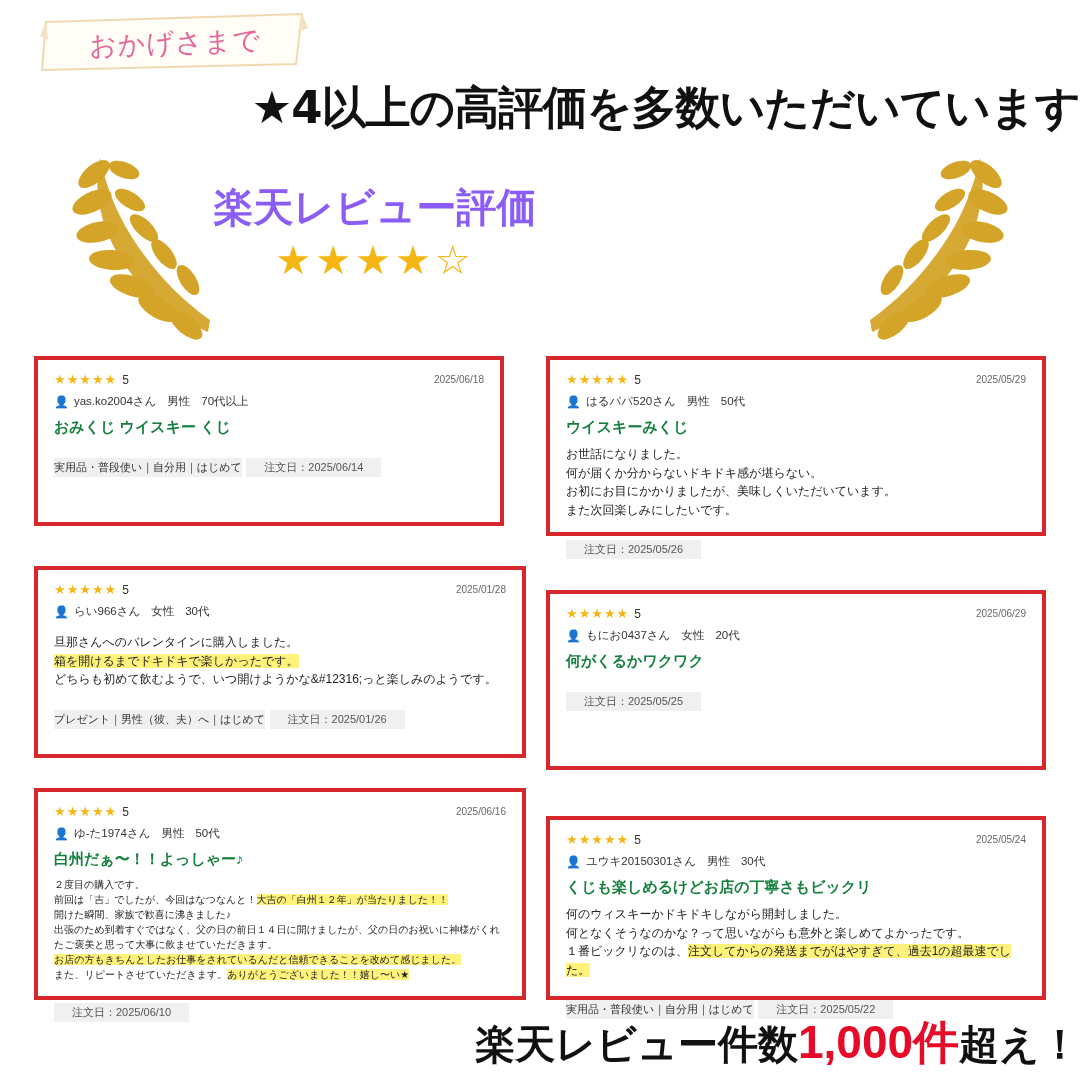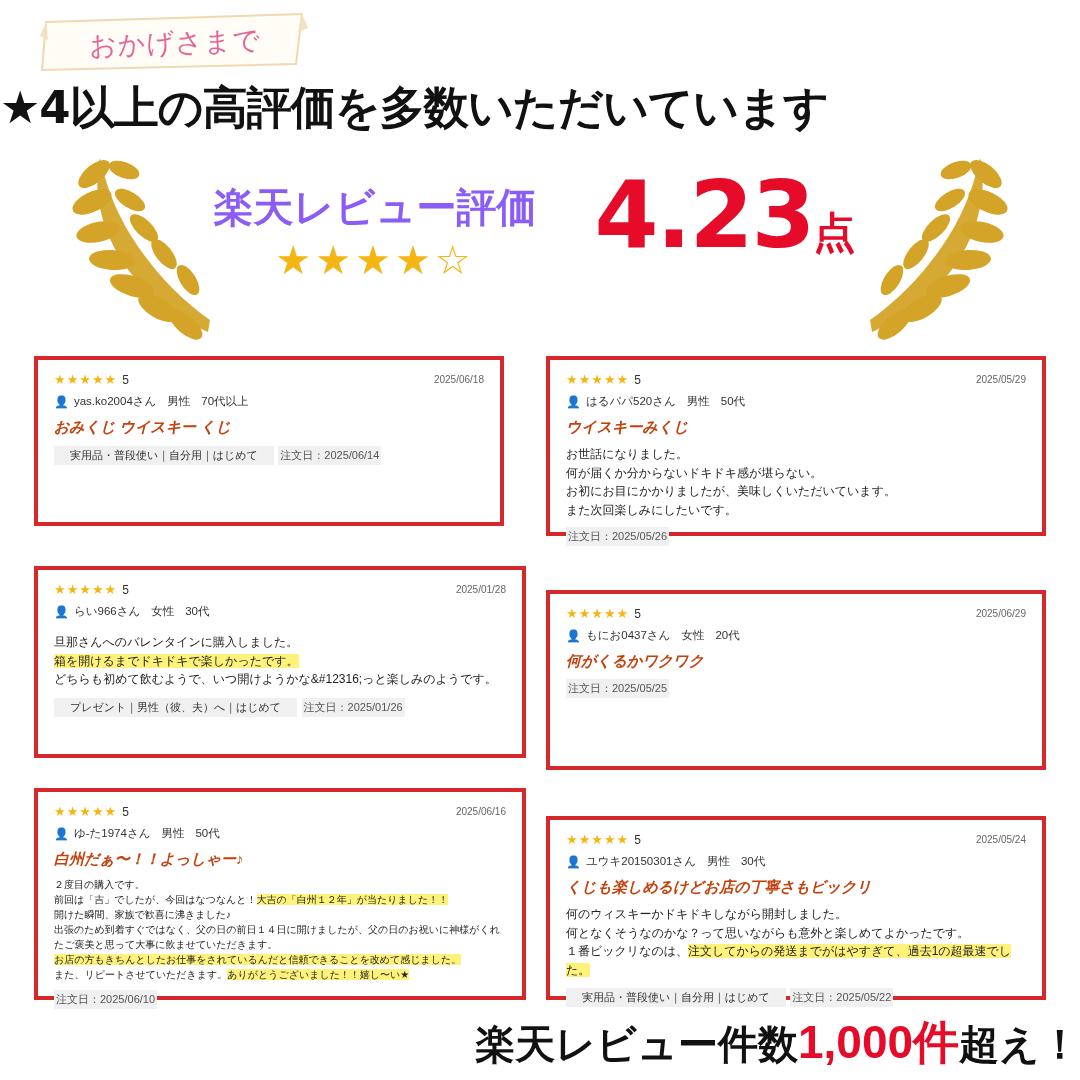"★4以上の高評価を多数いただいています" .headline { text-align: left -> right }
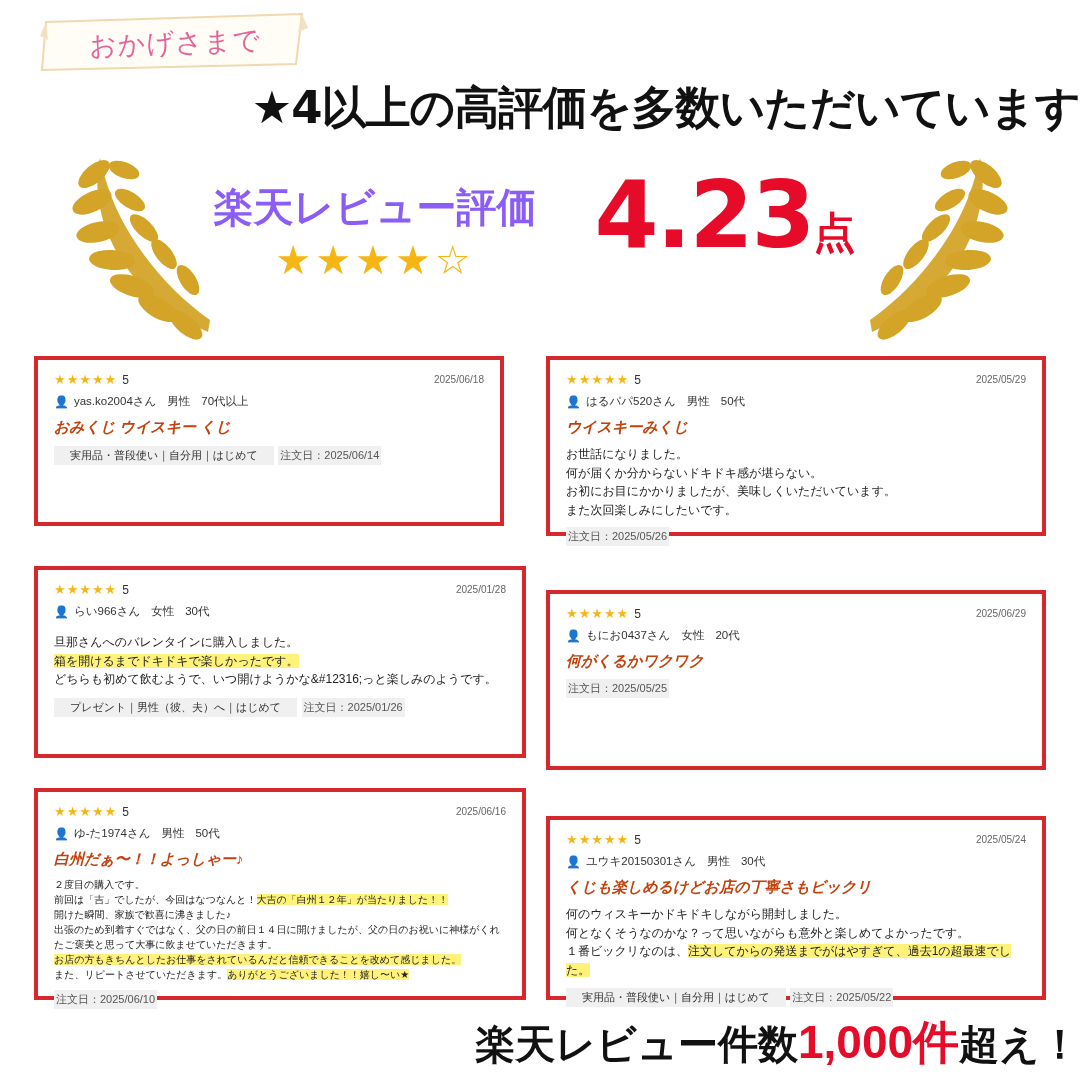"4.23点" div.score { html: <div> <span>4.23</span><span>点</span> </div> -> none }
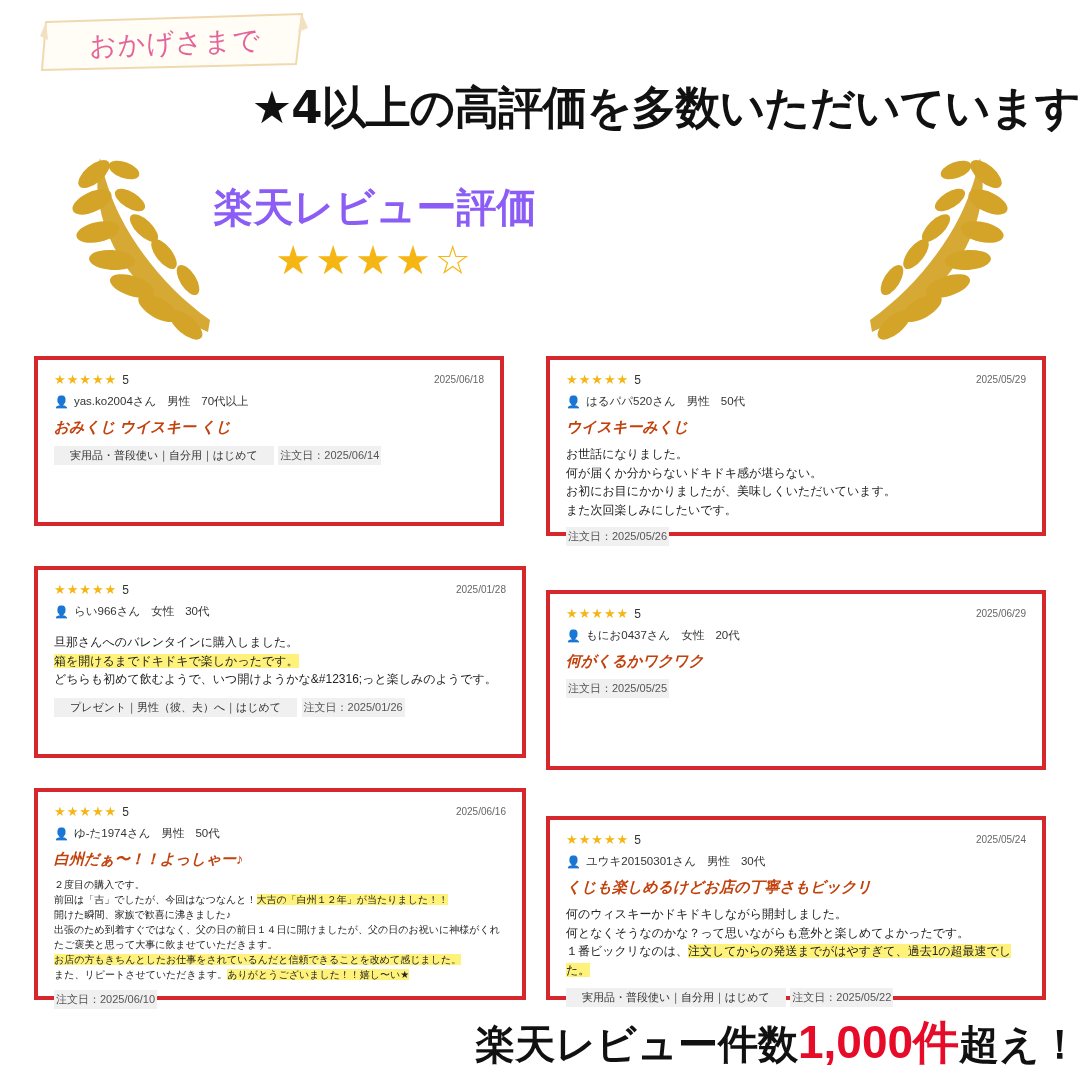"おみくじ ウイスキー くじ" .card .title { color: #c2410c -> #15803d; font-style: italic -> none }
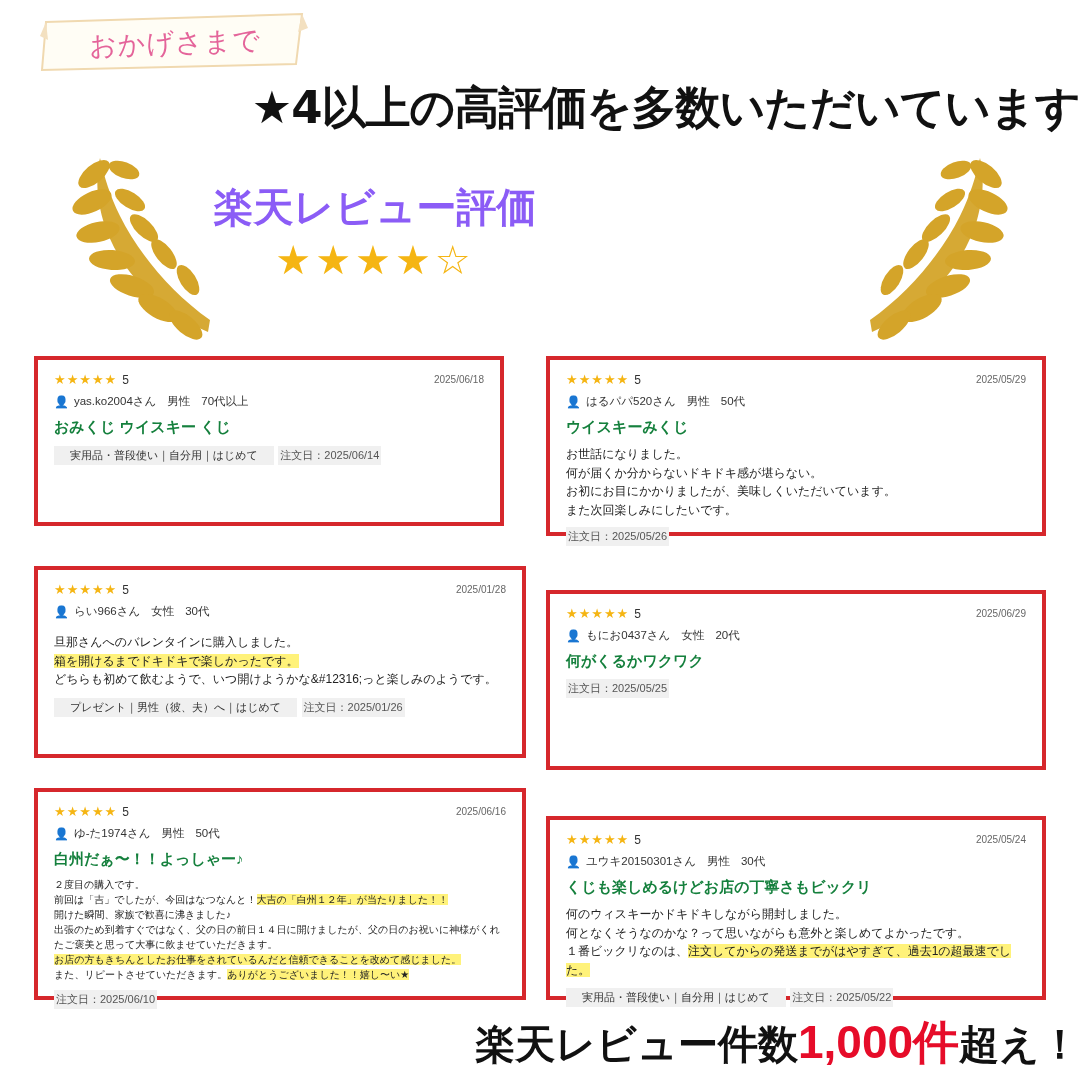"実用品・普段使い｜自分用｜はじめて" .card .tags { padding: 2px 16px -> 2px 0 }
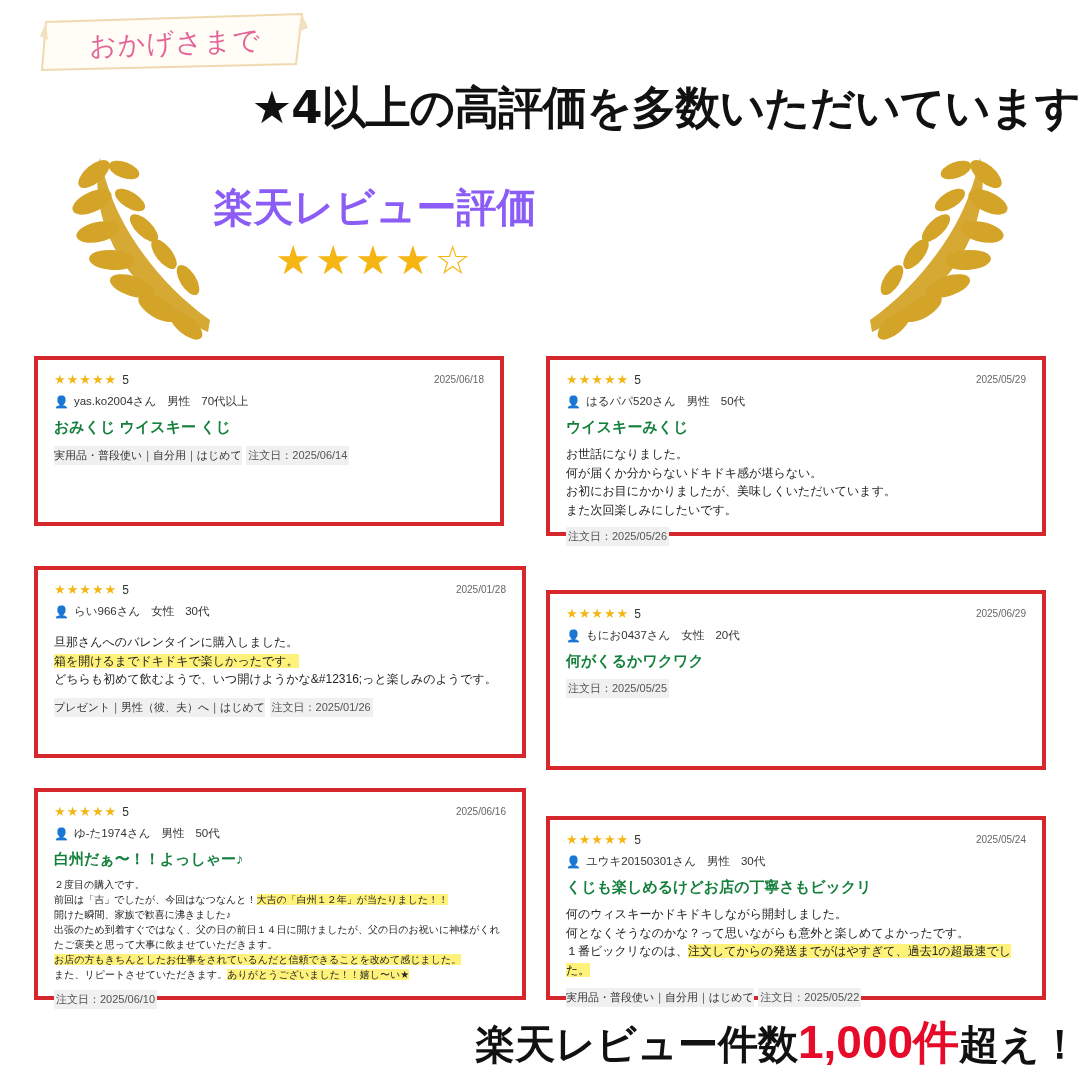"注文日：2025/06/14" .card .order { margin-top: 8px -> 21px; padding: 2px 2px -> 2px 18px }
